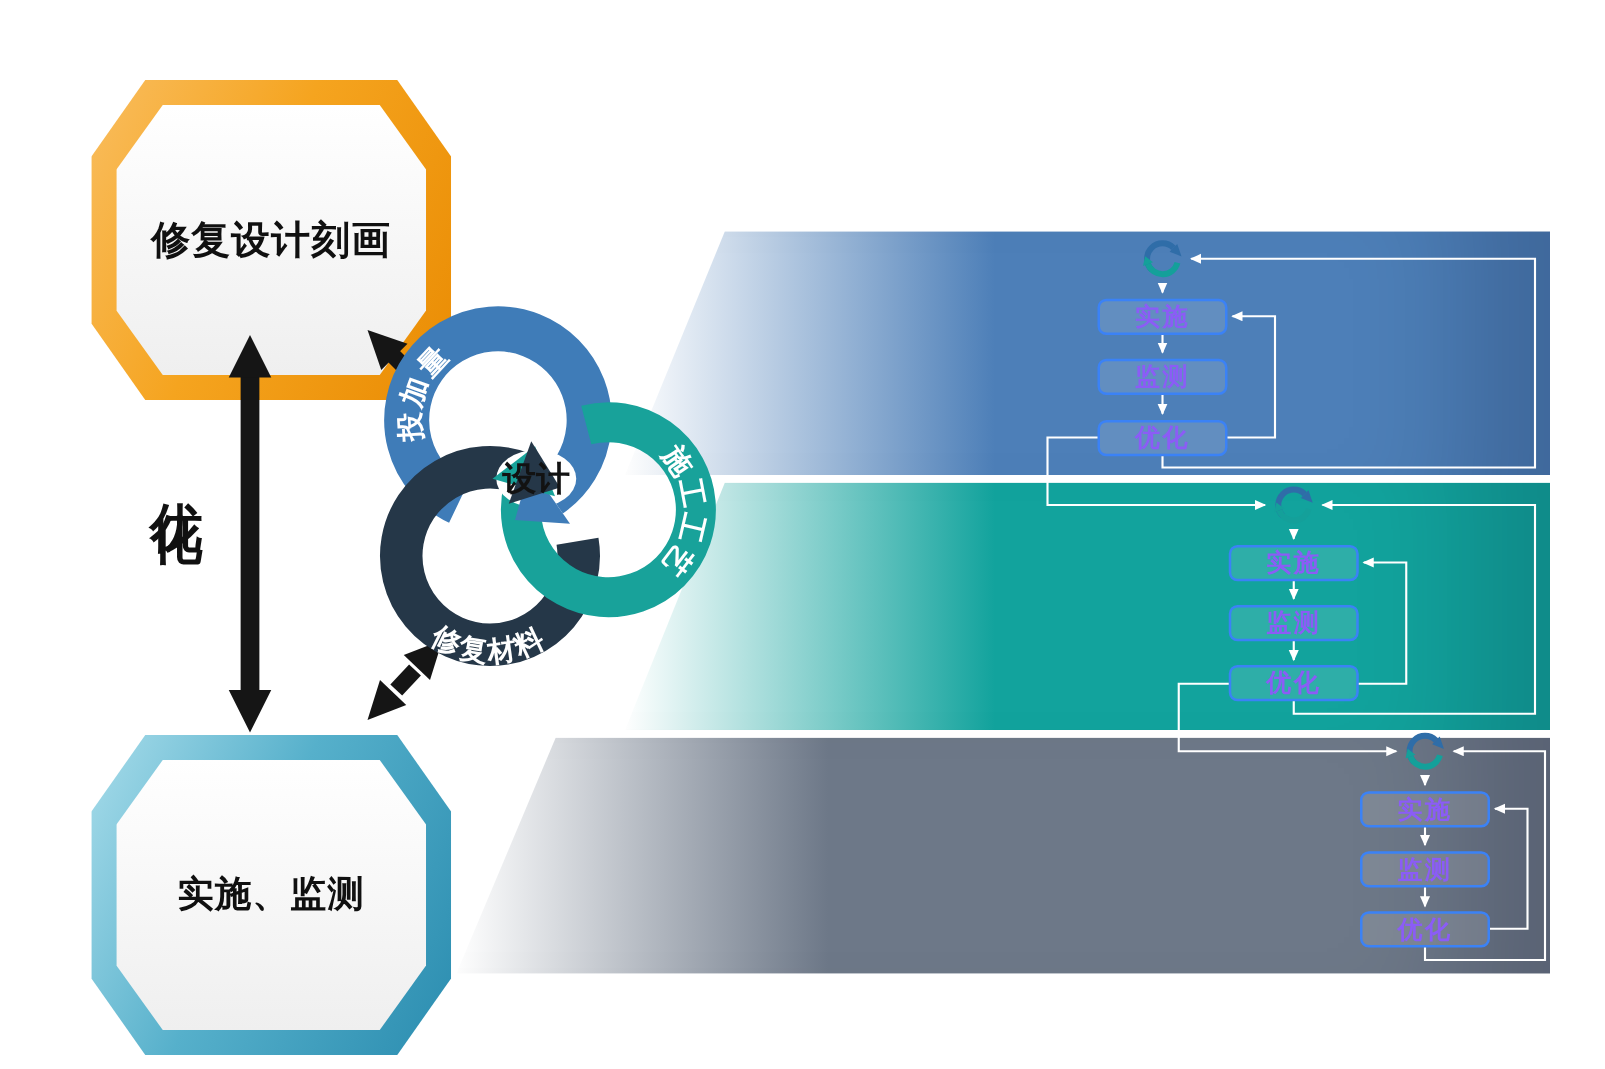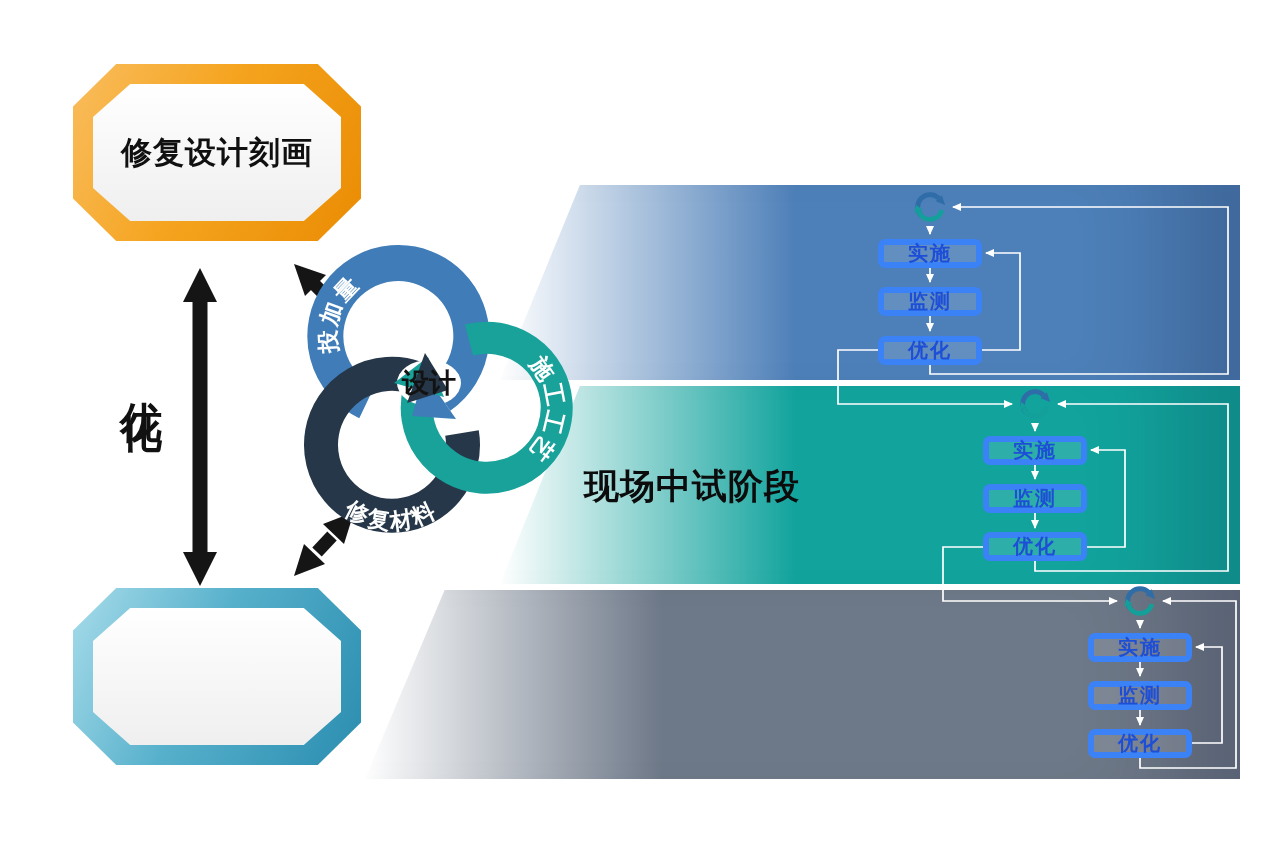"修复设计刻画" .hexbox { height: 177px -> 256px }
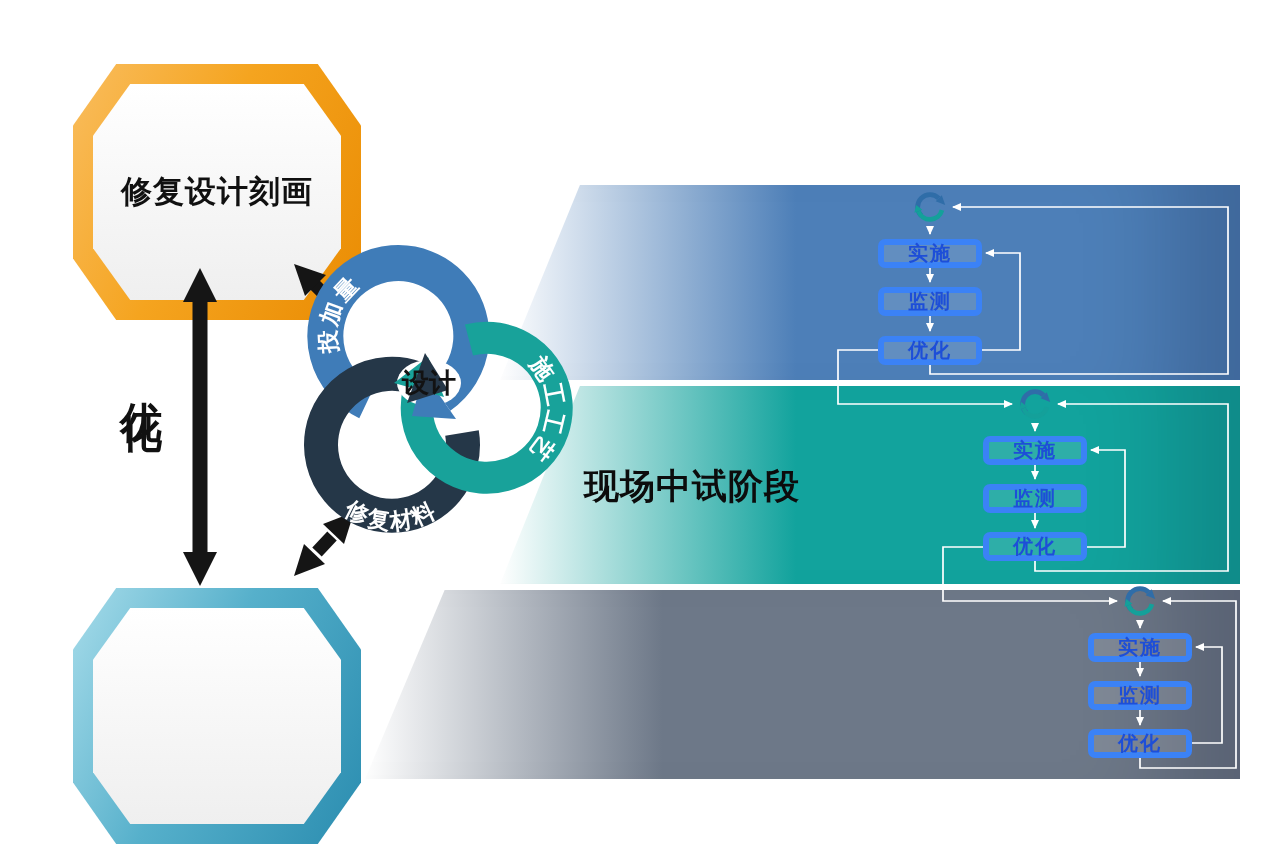"实施" .step { border: 6px solid #3b82f6 -> 2px solid #3b82f6; color: #1d4ed8 -> #8b5cf6 }
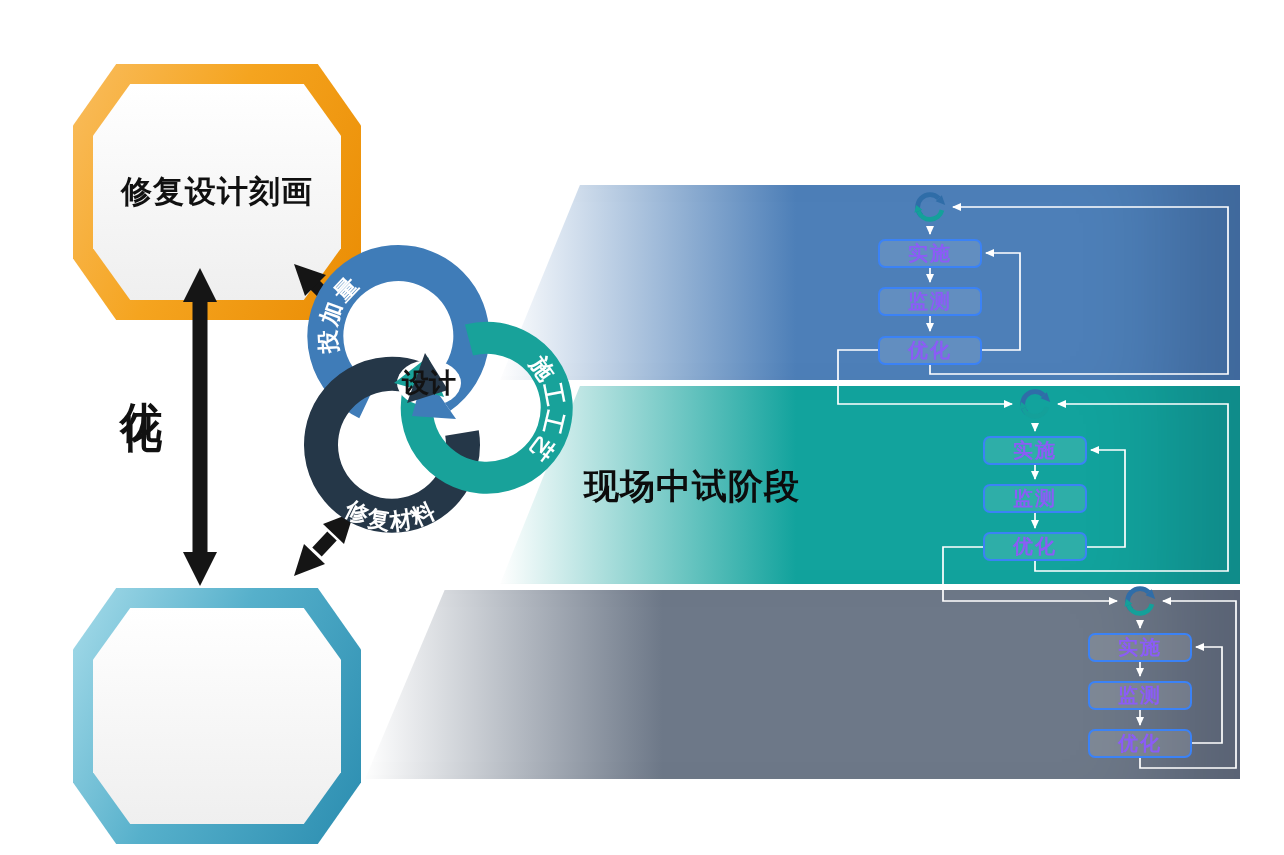"现场中试阶段" div.stage-label { html: <div>现场中试阶段</div> -> none }
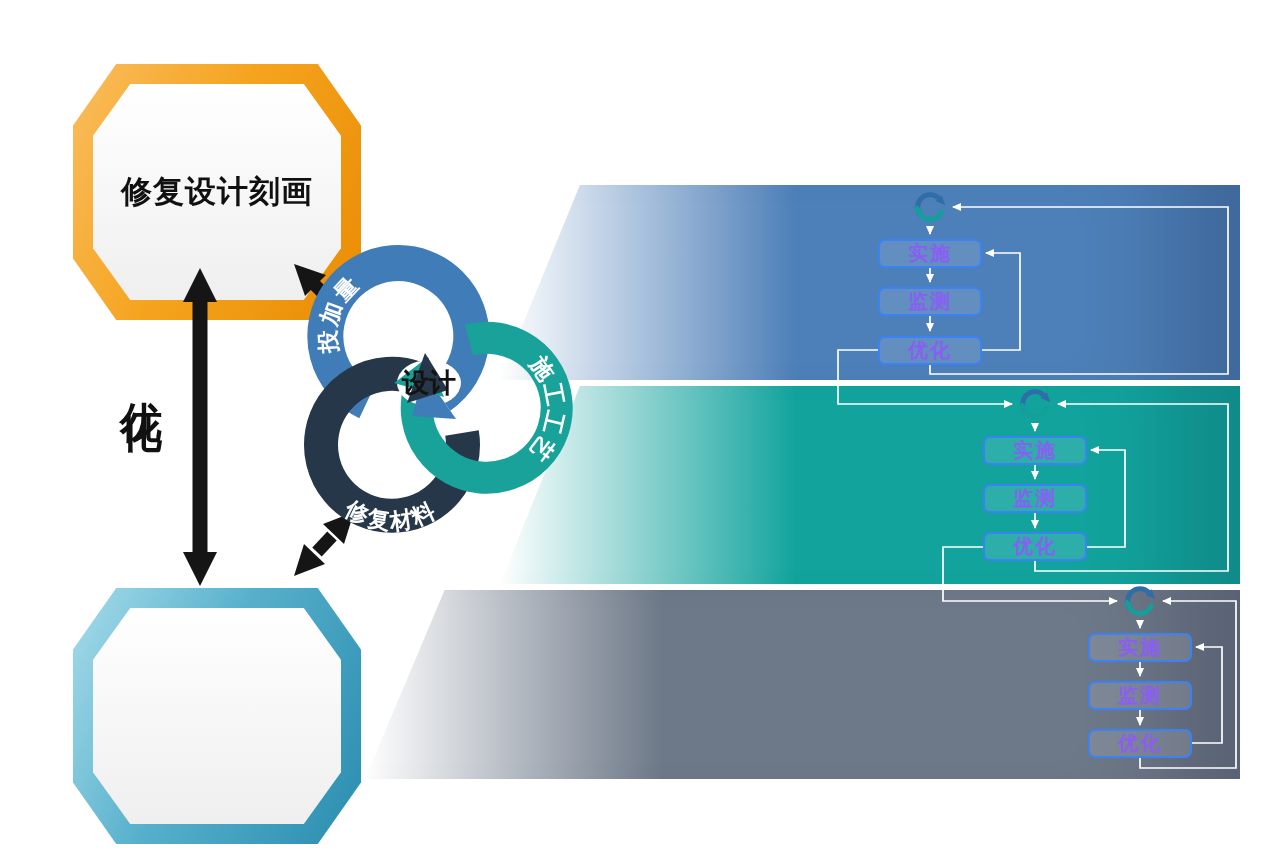"实施、监测" div { html: none -> <div>实施、监测</div> }
